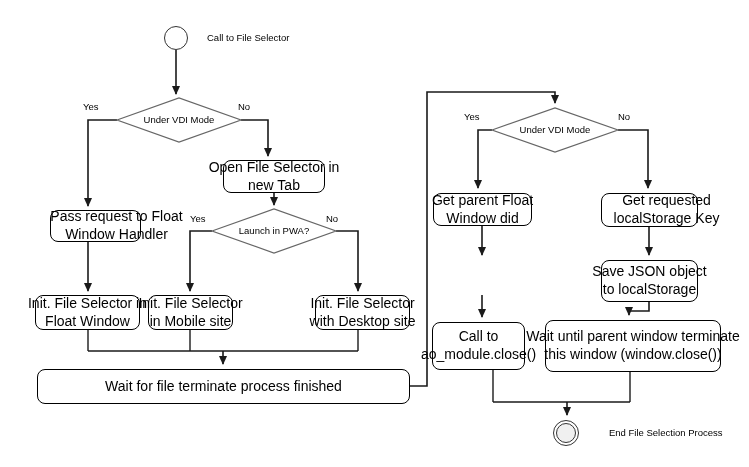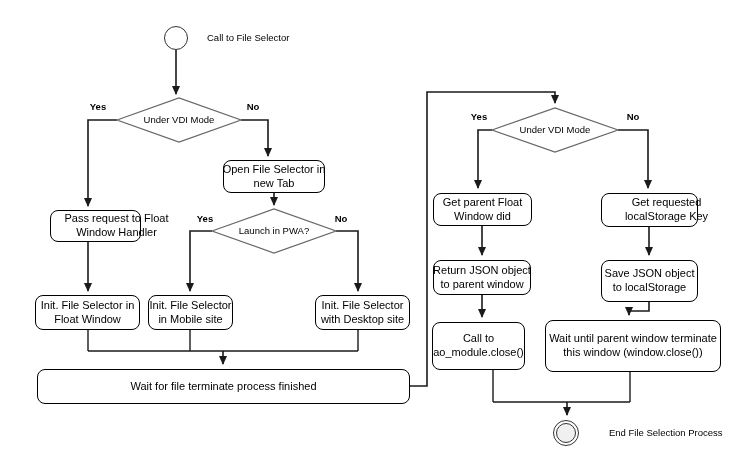"Yes" .edge-label { font-weight: bold -> none; text-align: center -> left }
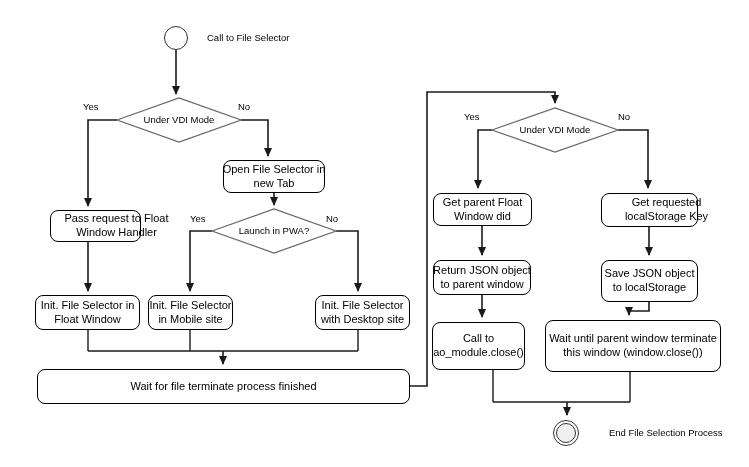"Open File Selector in" .node { font-size: 11px -> 14px }
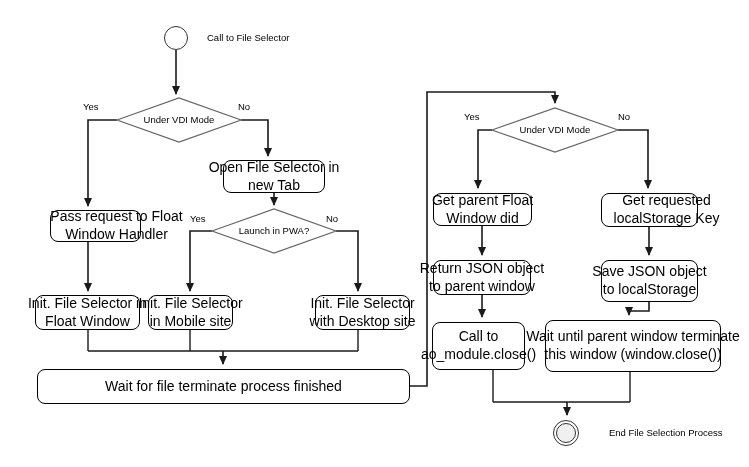"Return JSON object" div.node { html: <div>Return JSON object to parent window</div> -> none }
